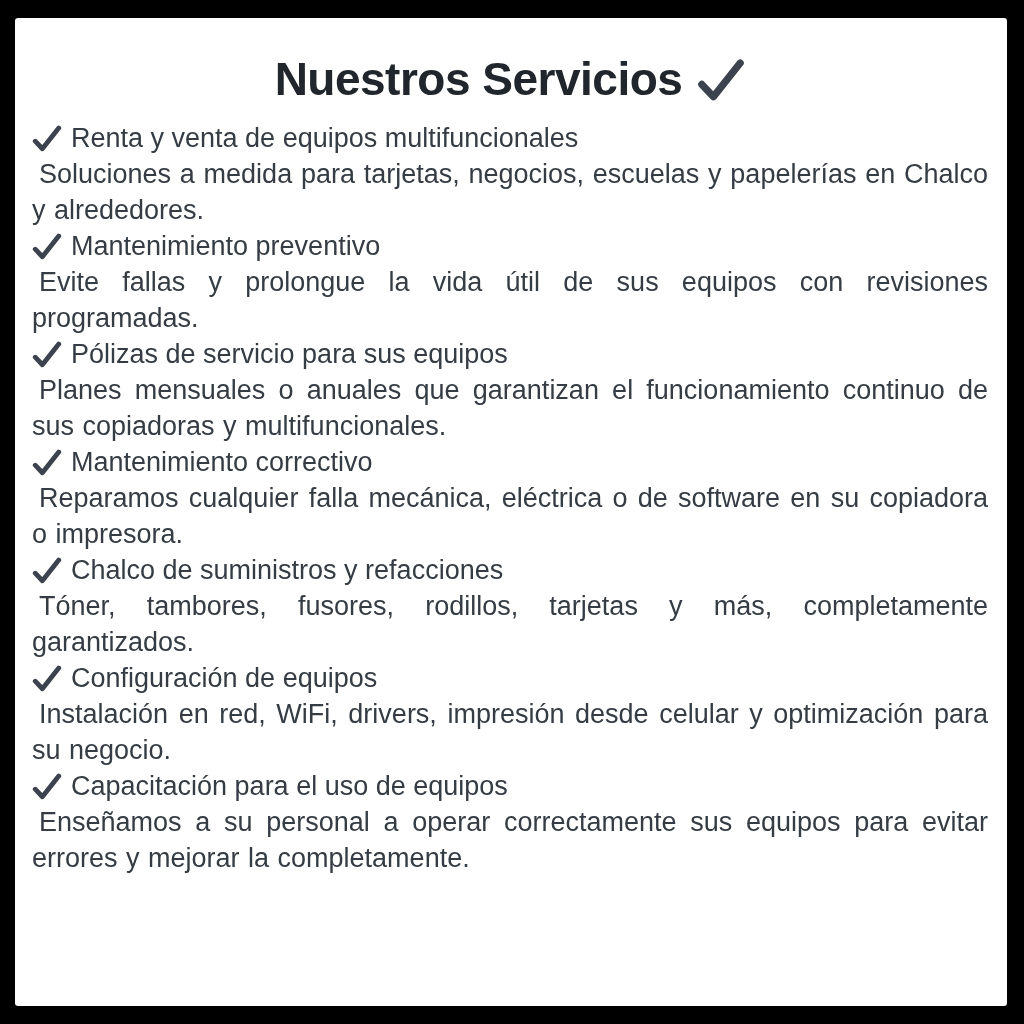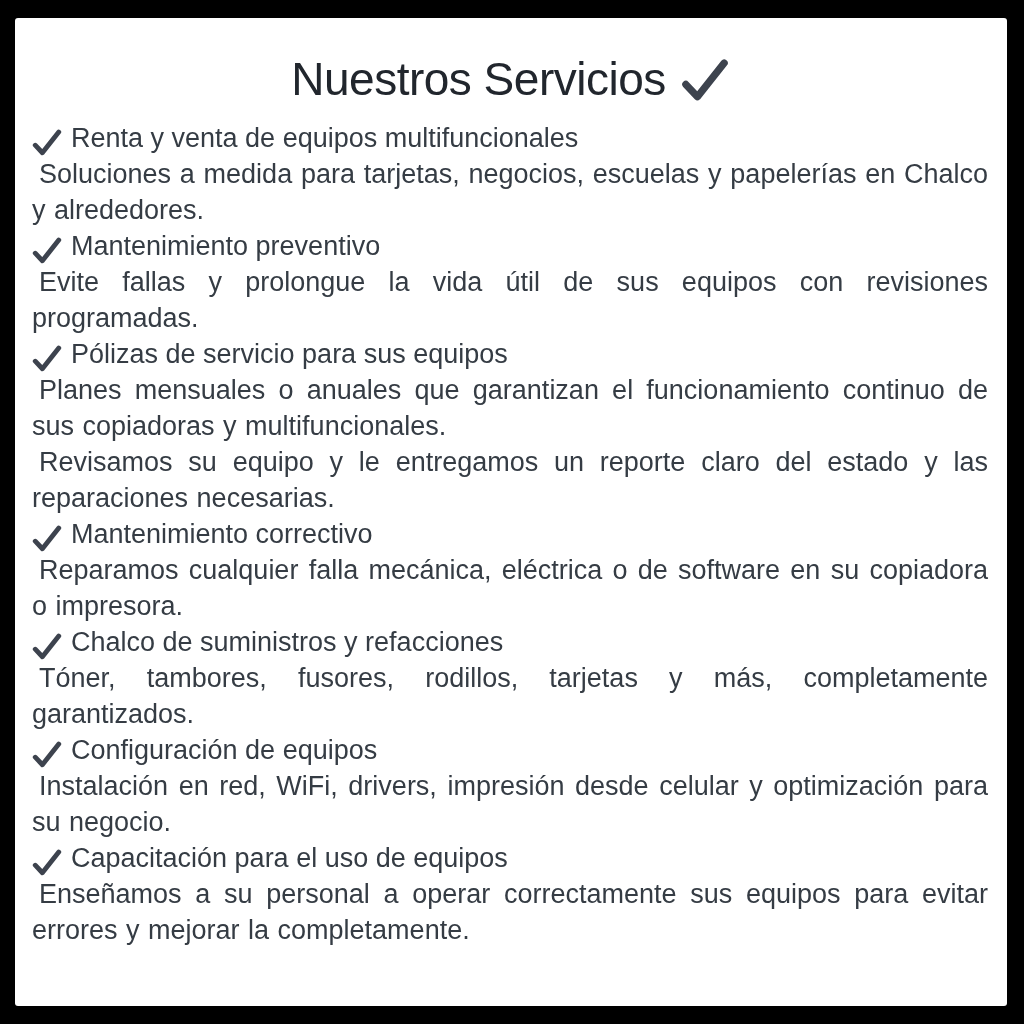"Nuestros Servicios" .title-row h1 { font-weight: 400 -> 700 }
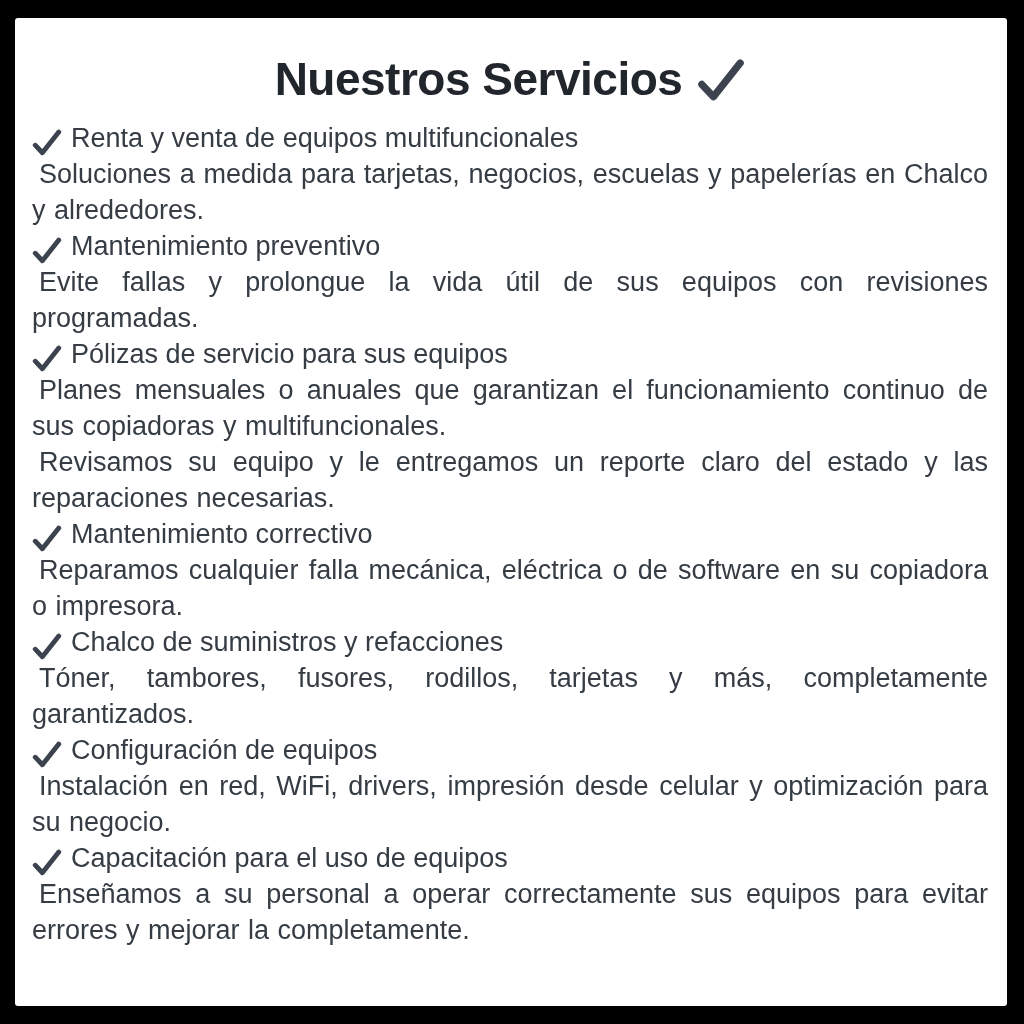"Renta y venta de equipos" .service-header { align-items: flex-end -> center }
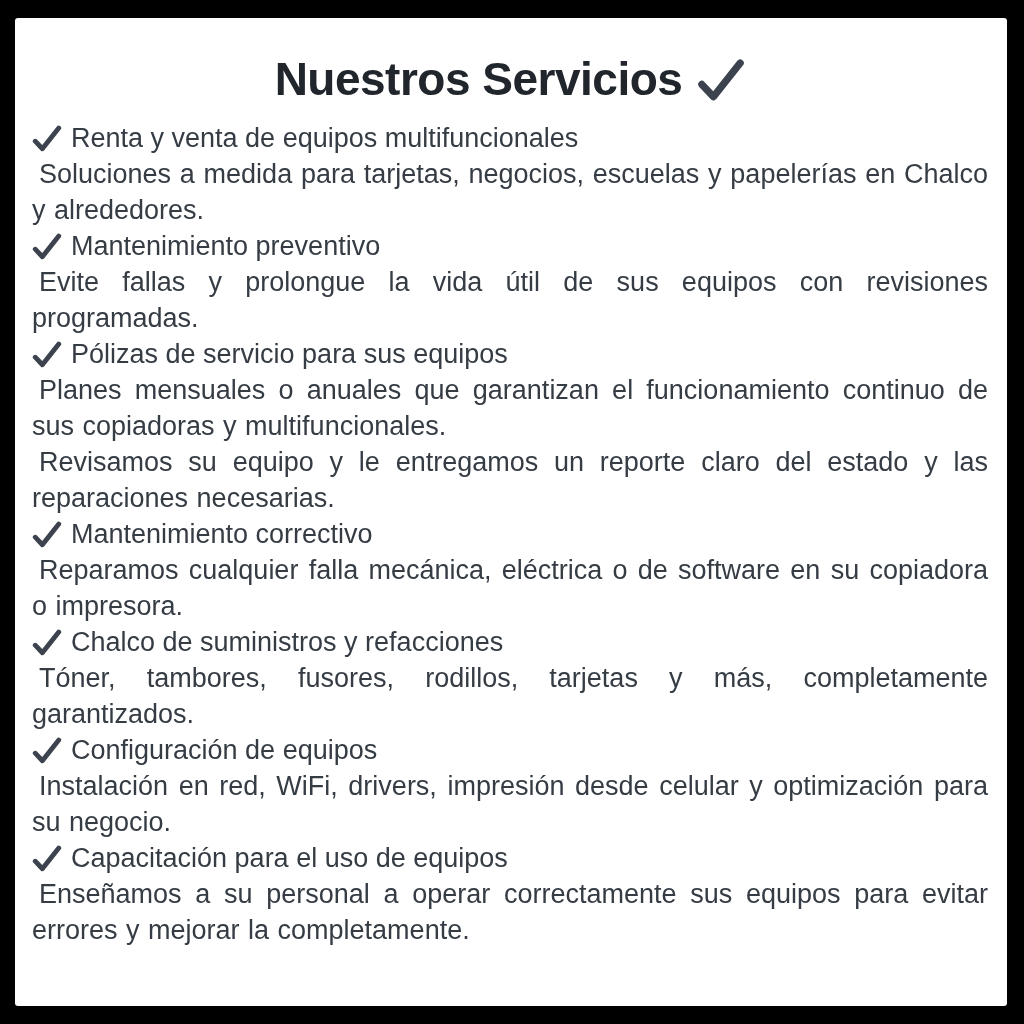"Revisamos su equipo y le" p.service-desc { html: <p>Revisamos su equipo y le entregamos un reporte claro del estado y las reparaciones necesarias.</p> -> none }
